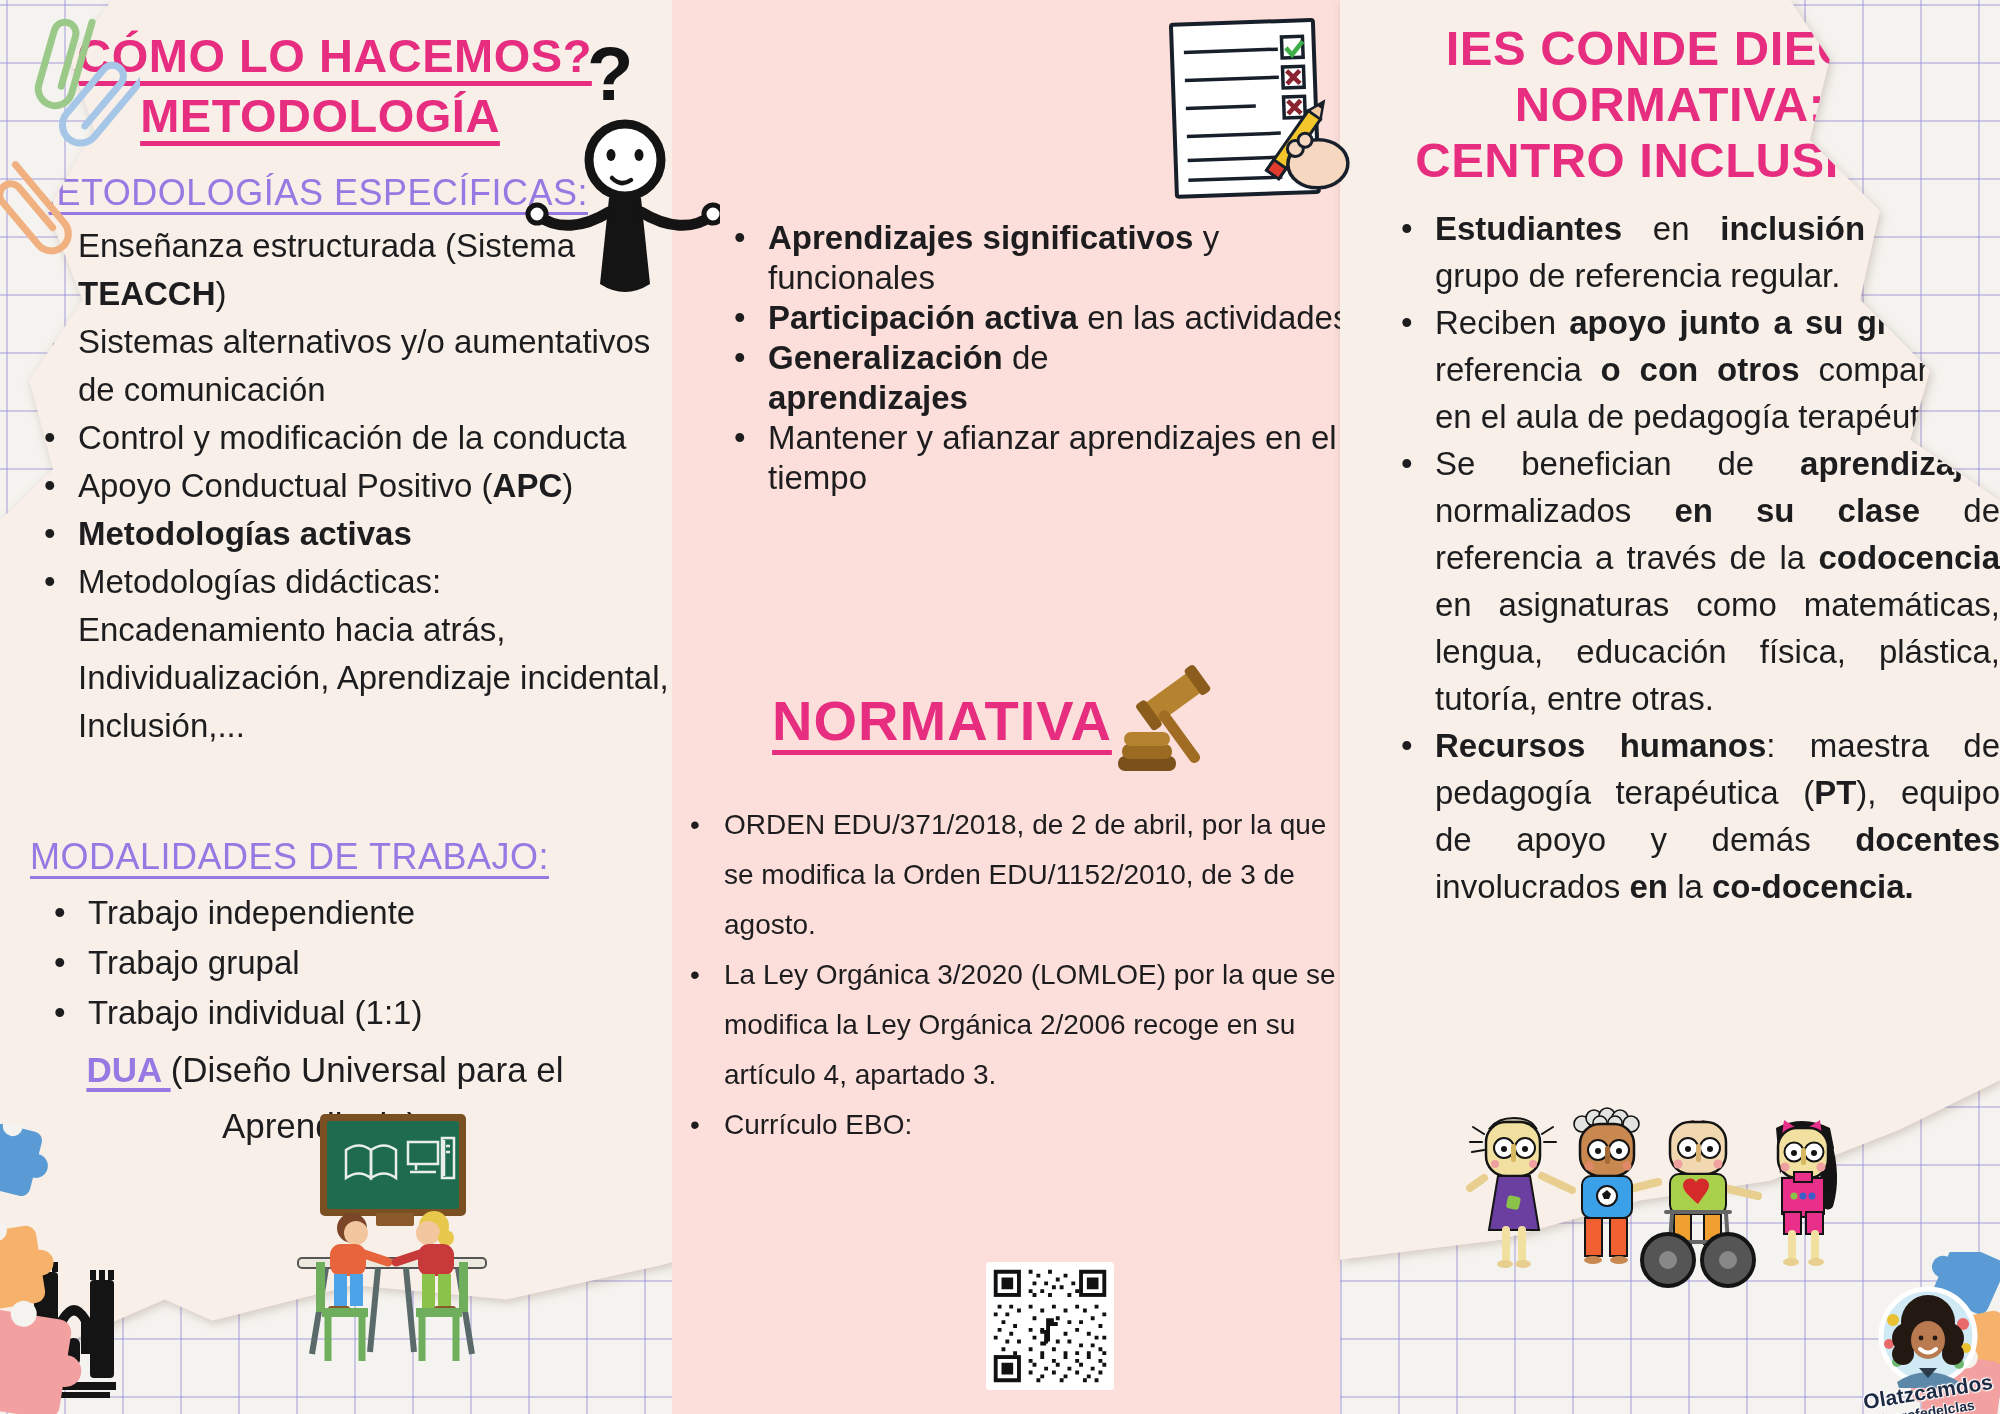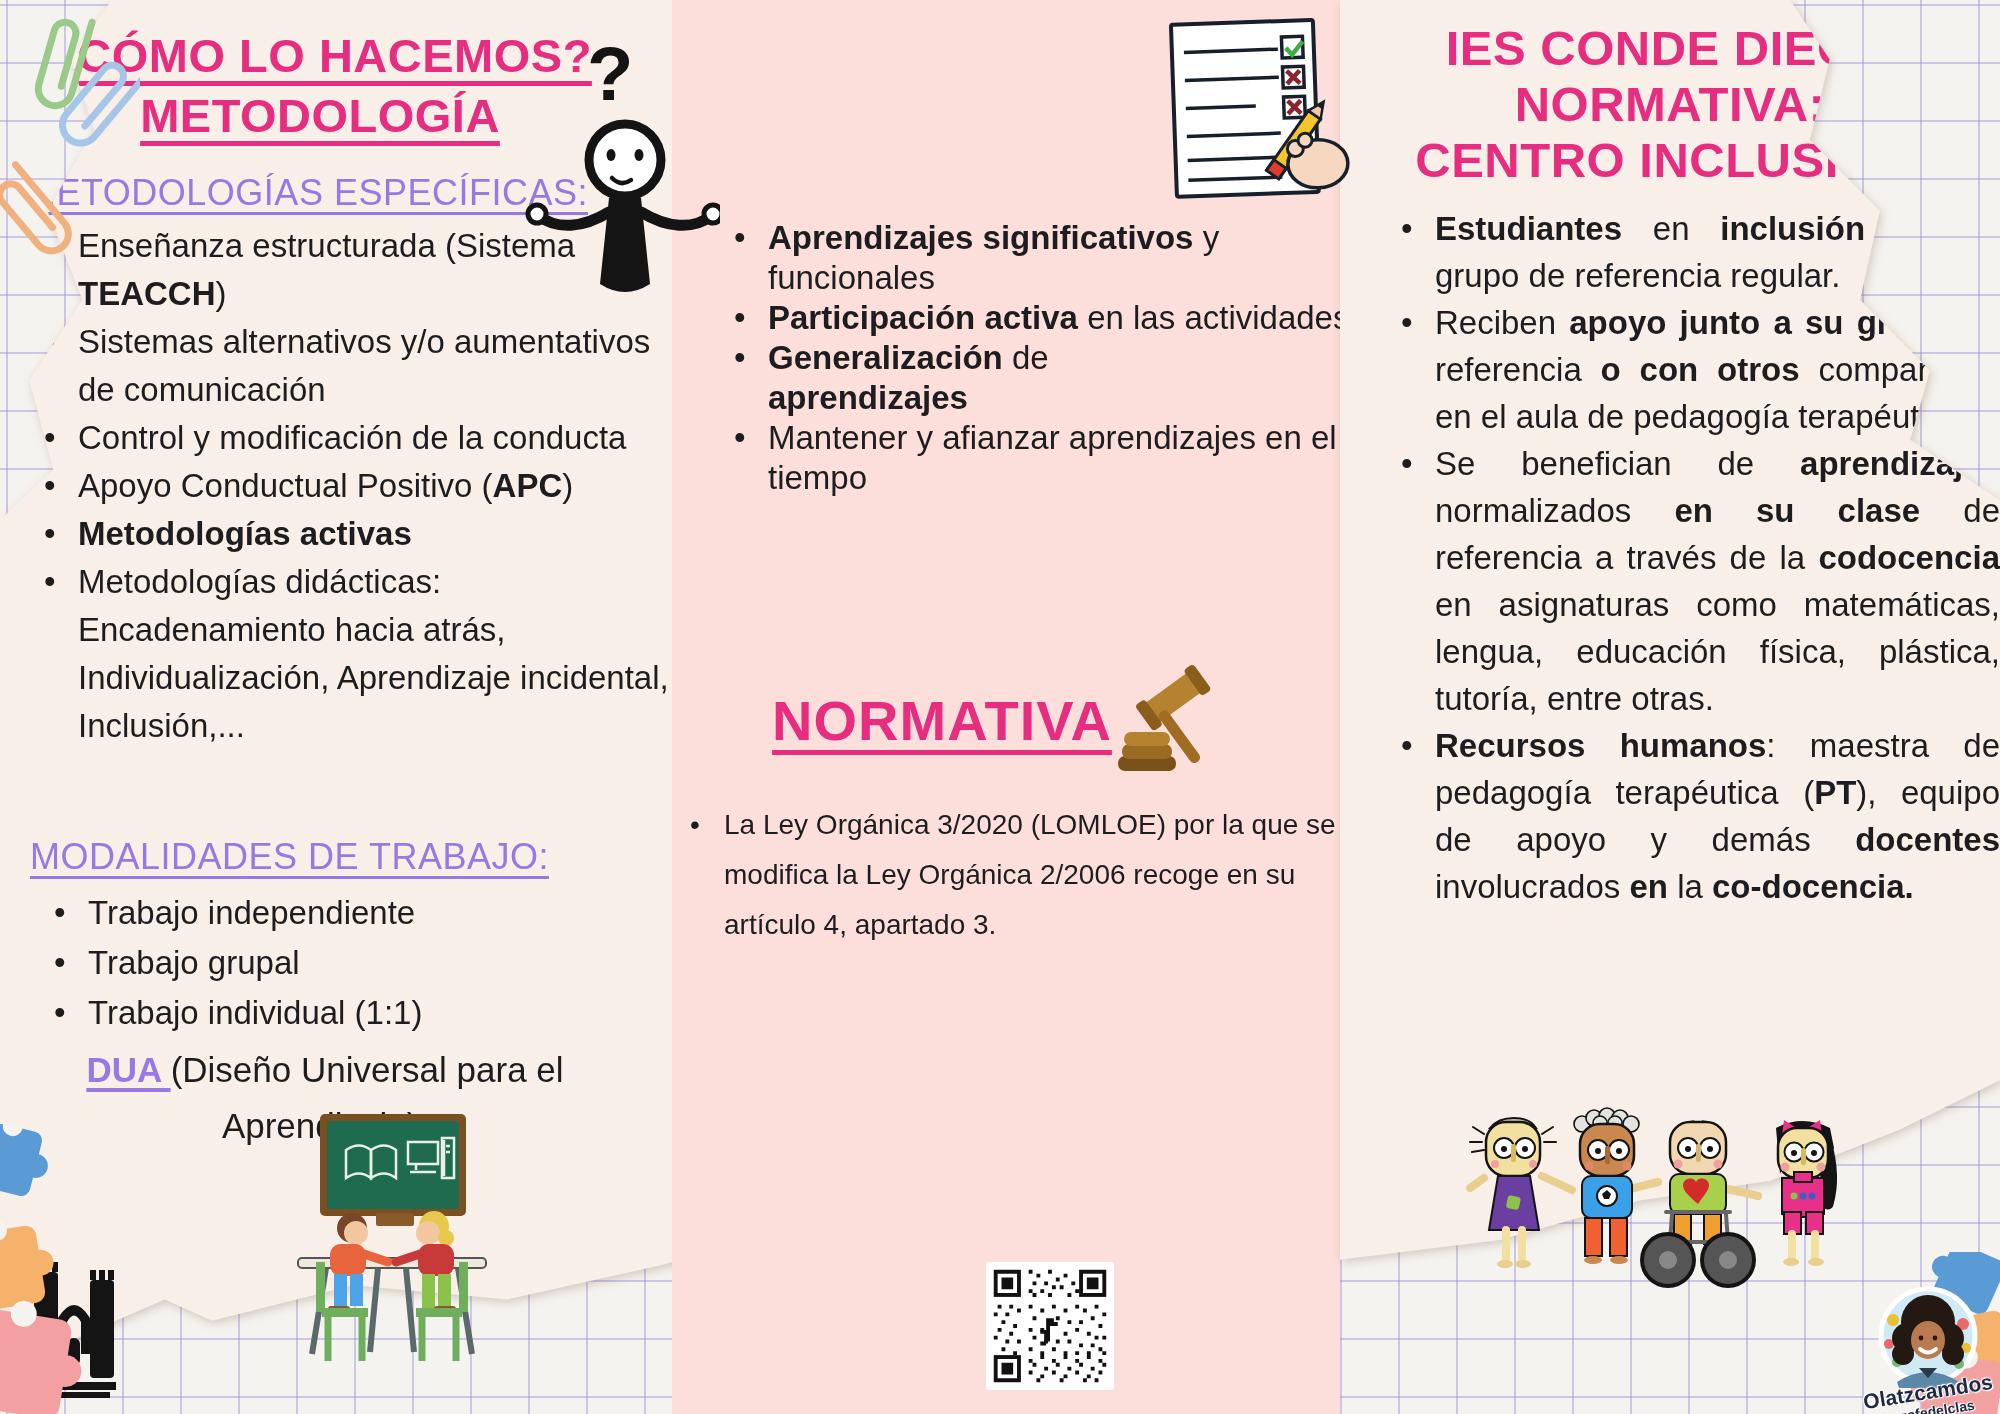"ORDEN EDU/371/2018, de 2 de" li { html: none -> <li>ORDEN EDU/371/2018, de 2 de abril, por la que se modifica la Orden EDU/1152/2010, de 3 de agosto.</li> }
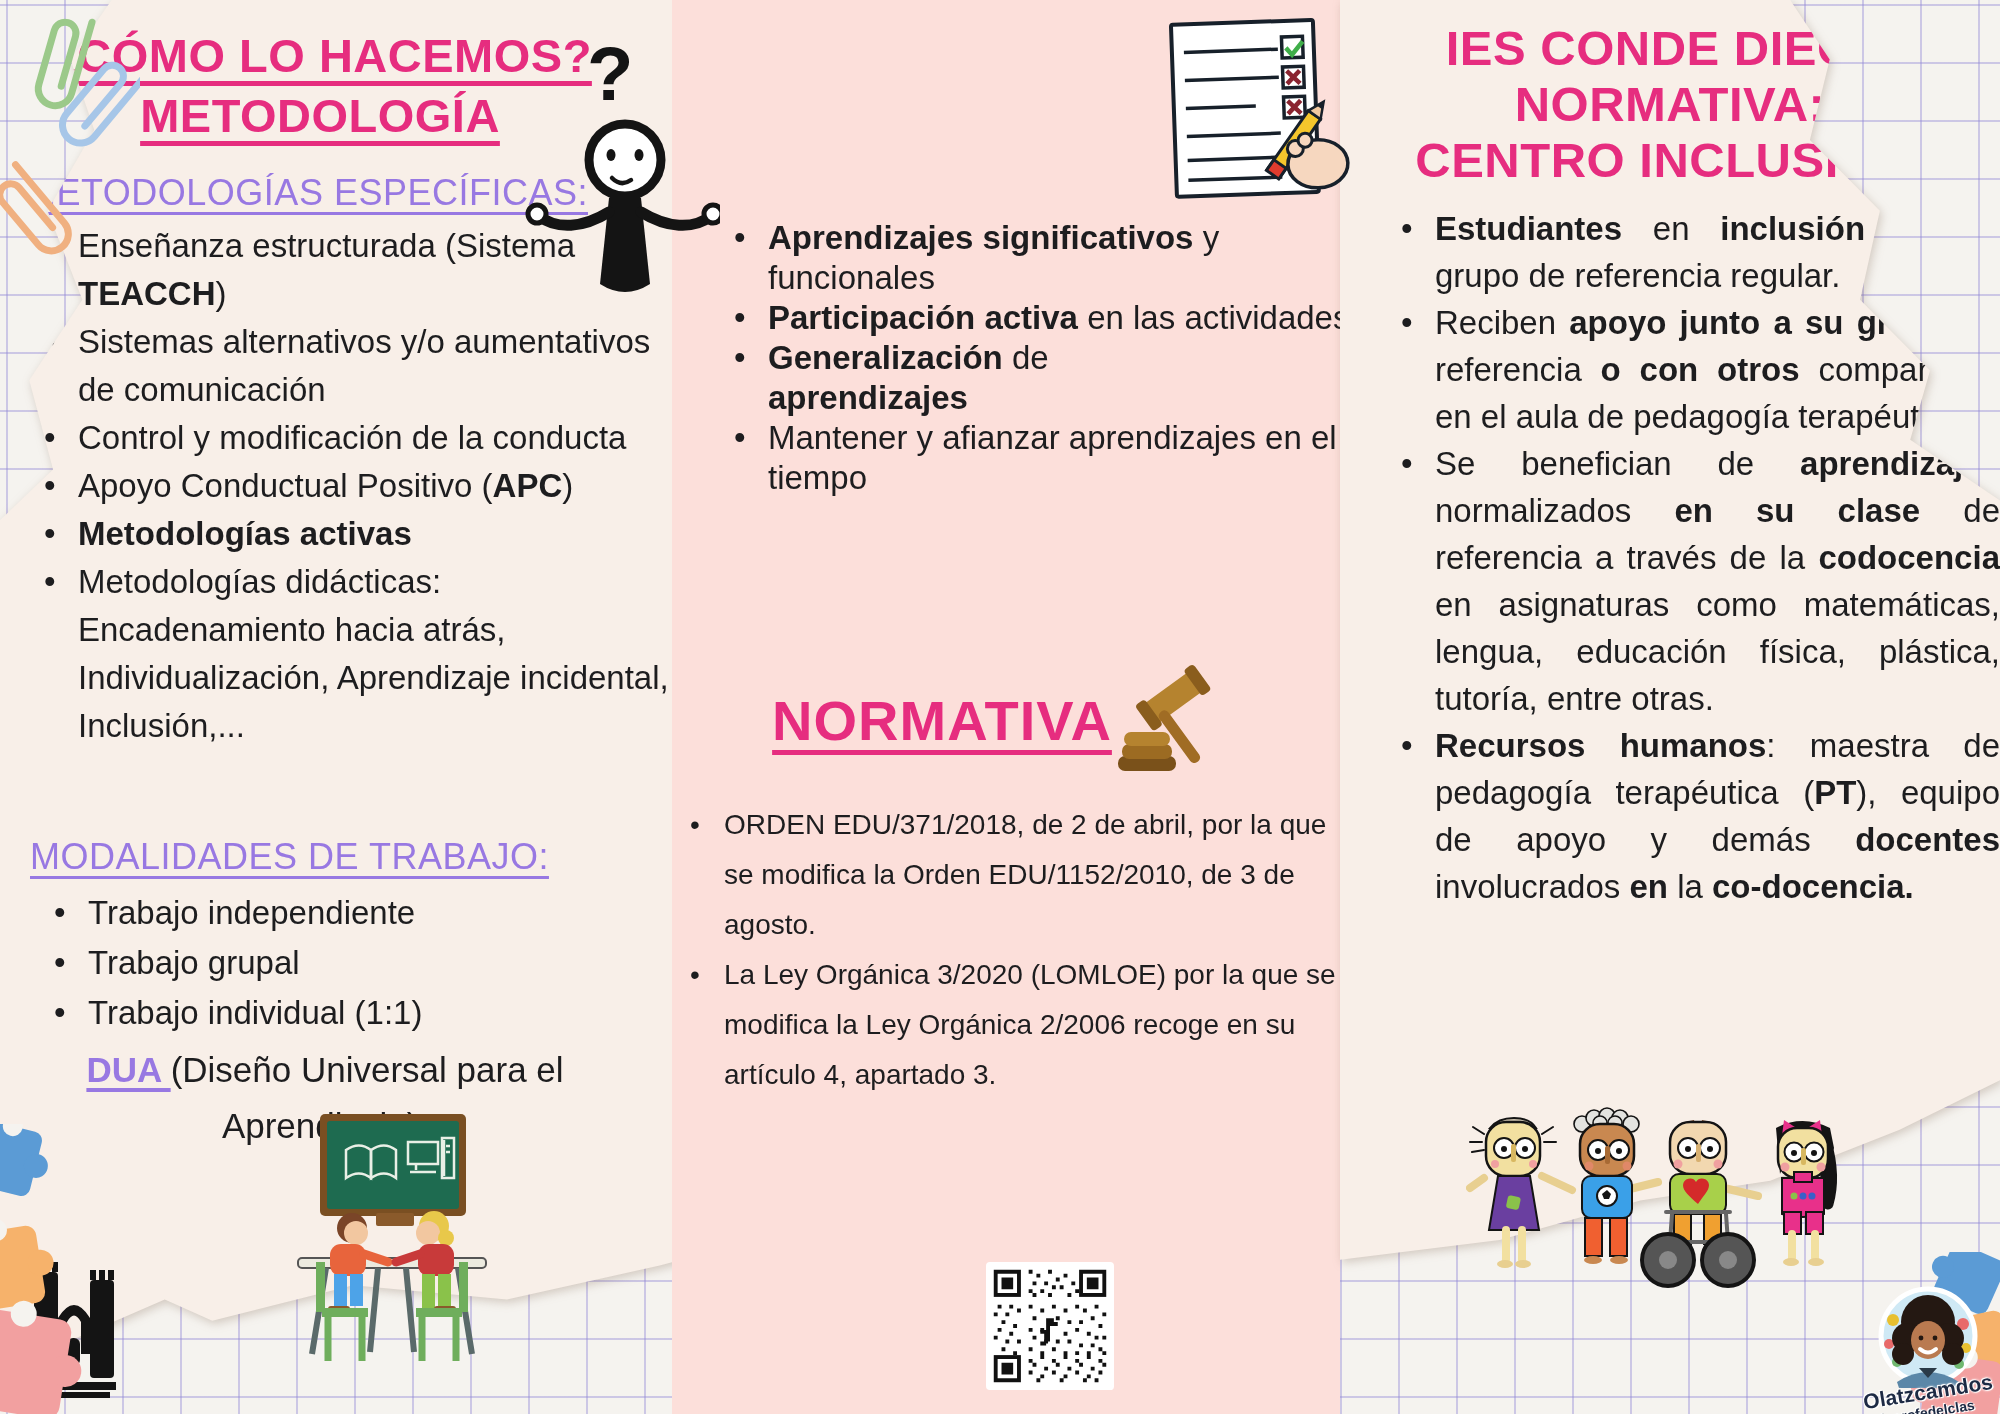"Currículo EBO:" li { html: none -> <li>Currículo EBO:</li> }
